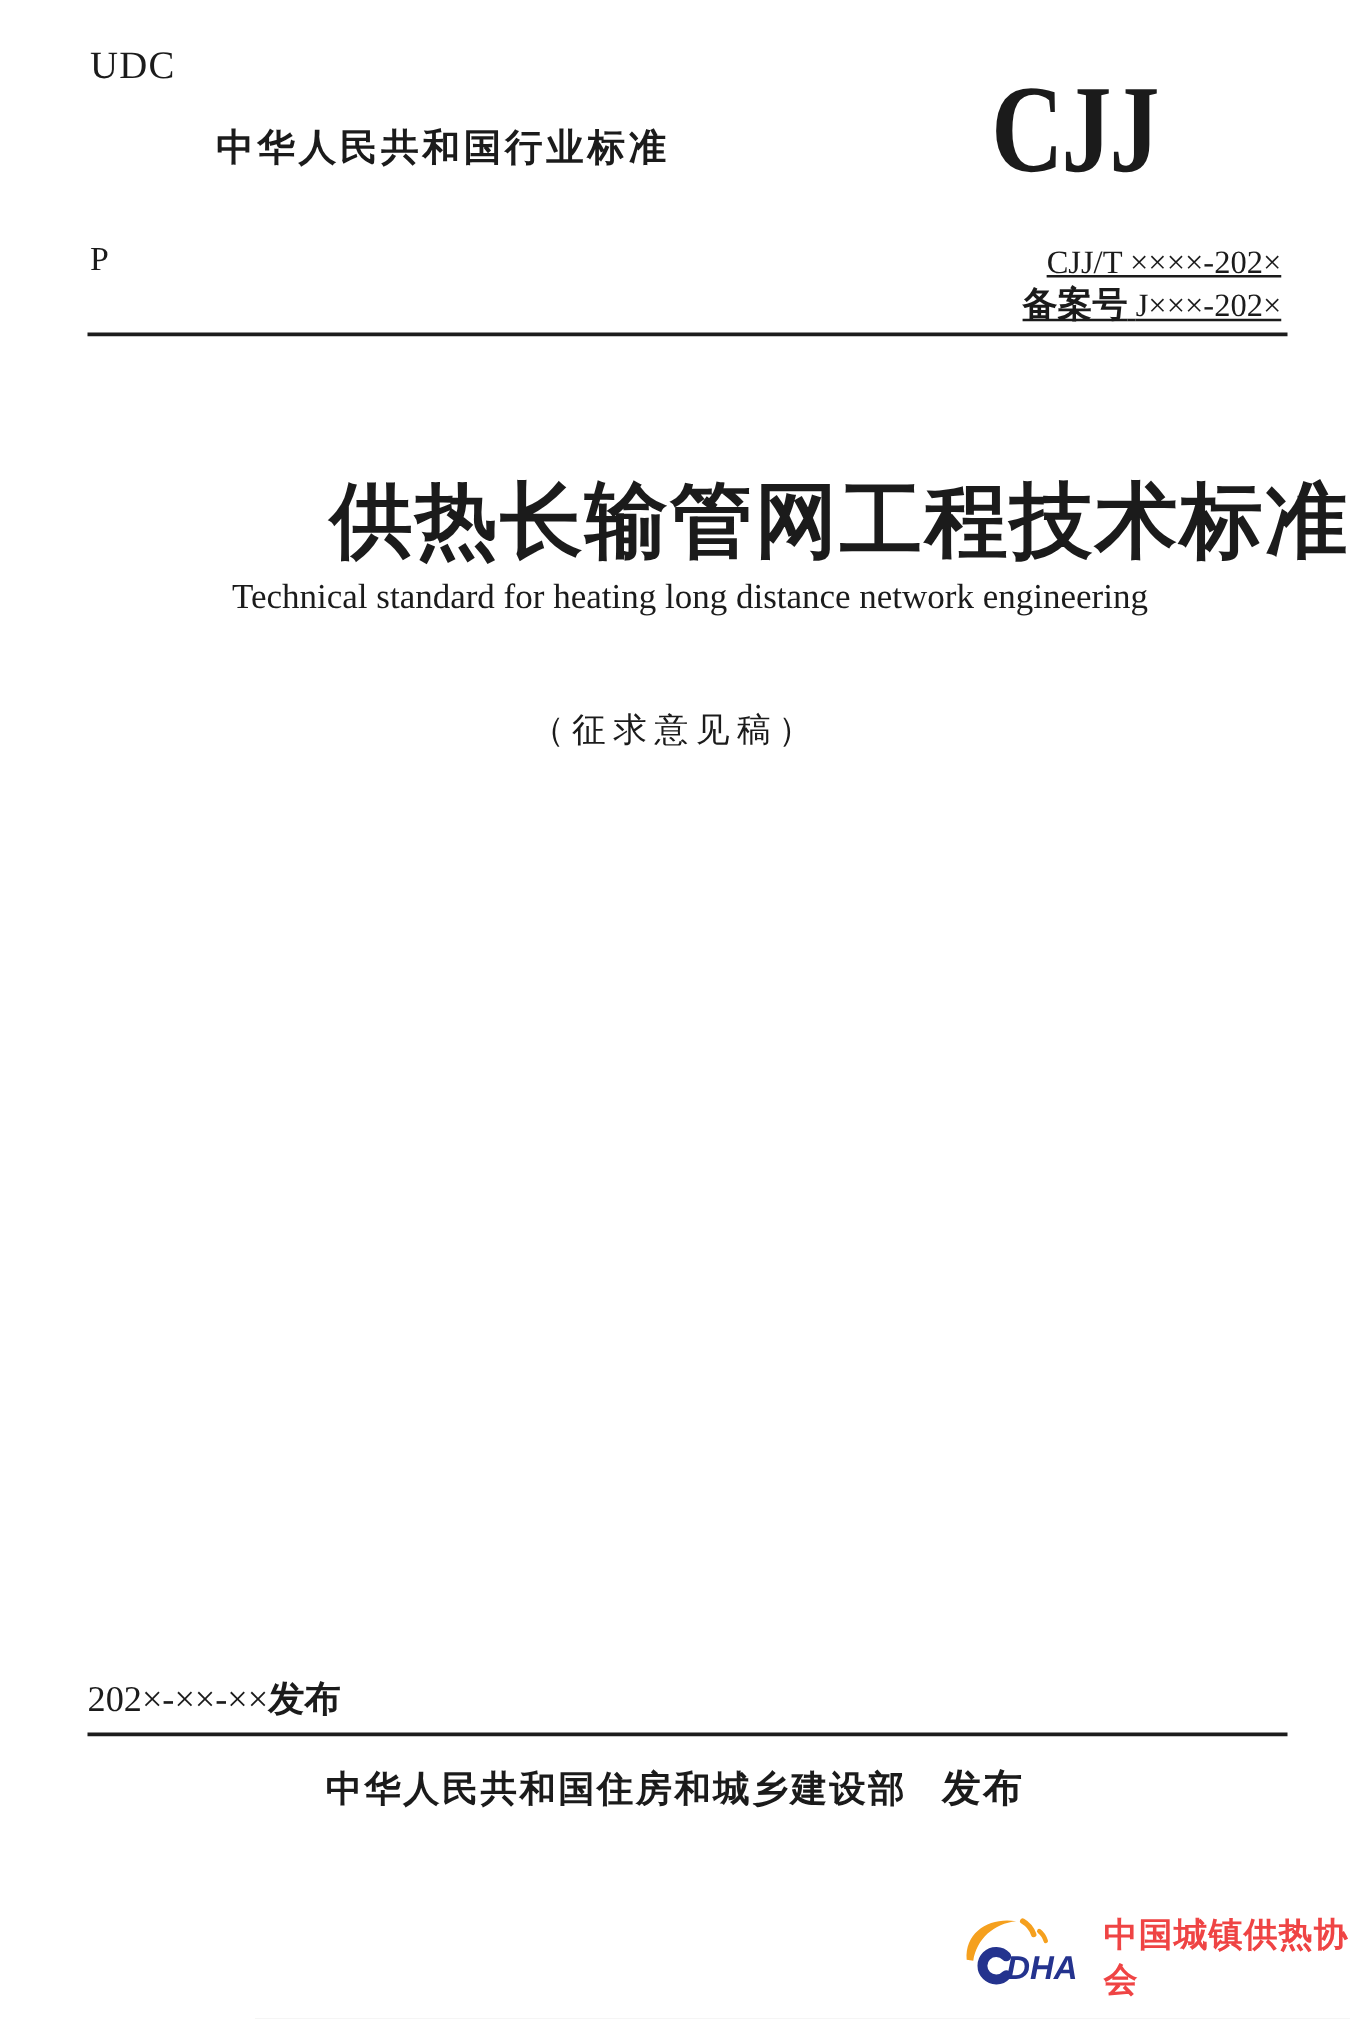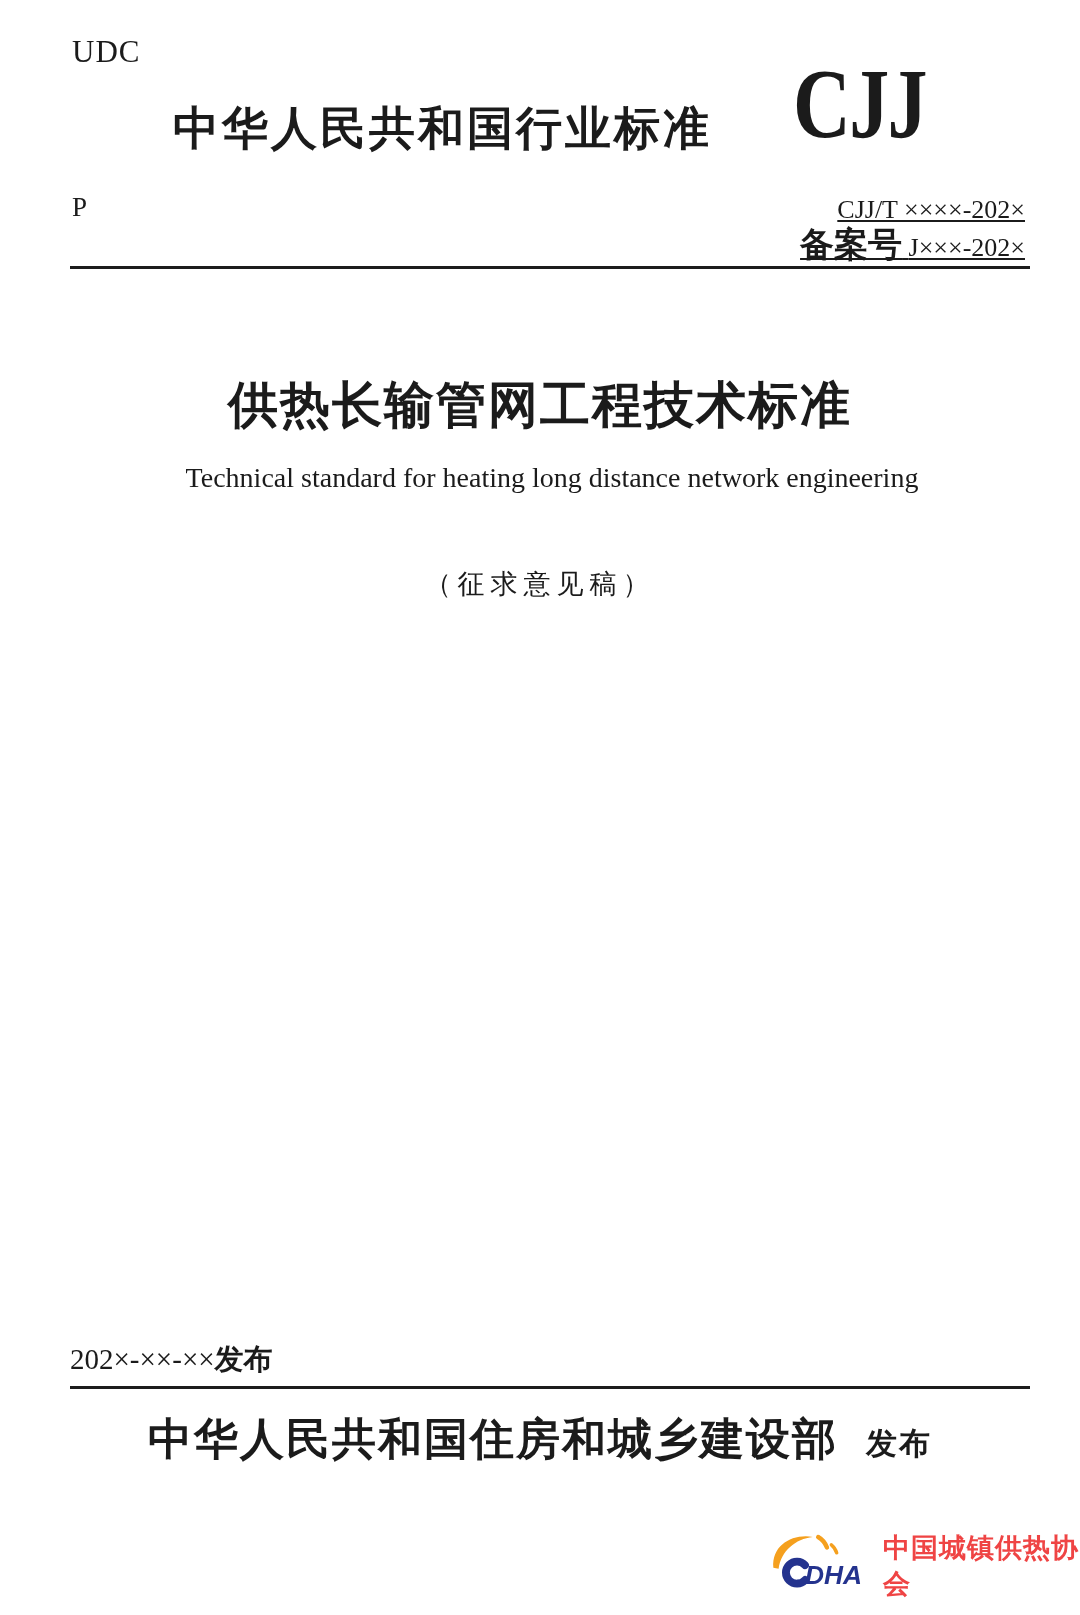"中华人民共和国行业标准" .header-title { font-size: 46px -> 30px }
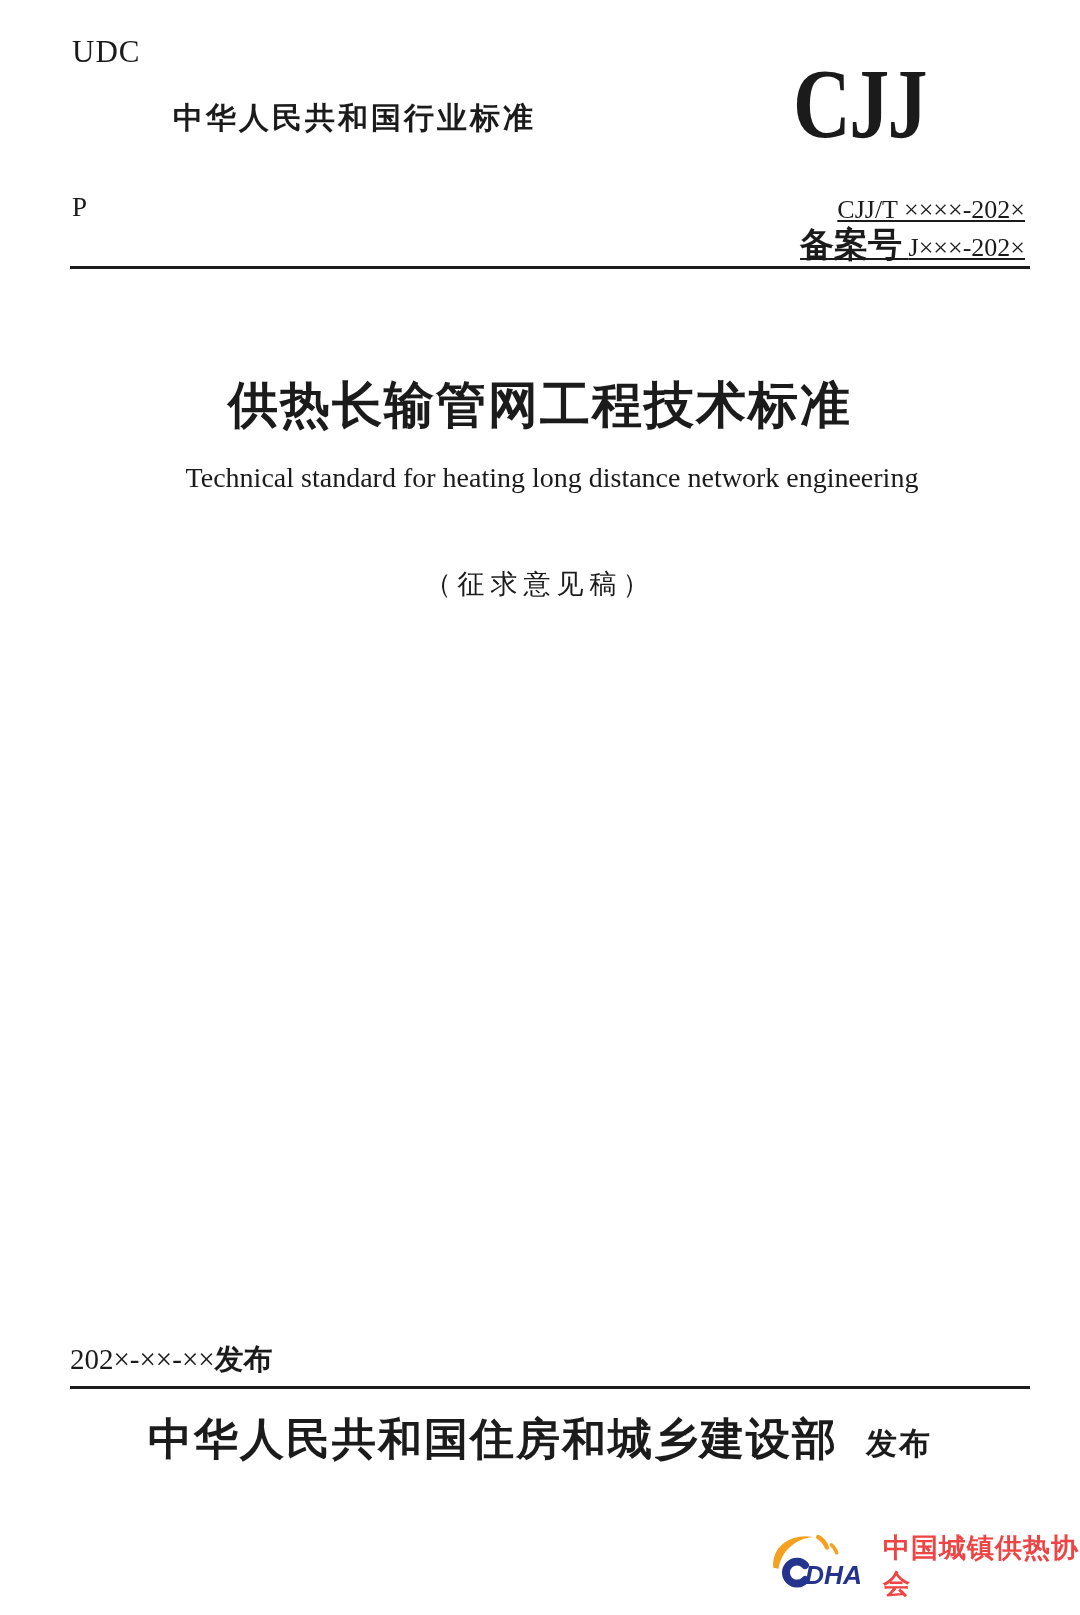"备案号" span.hei { font-size: 34px -> 28px }
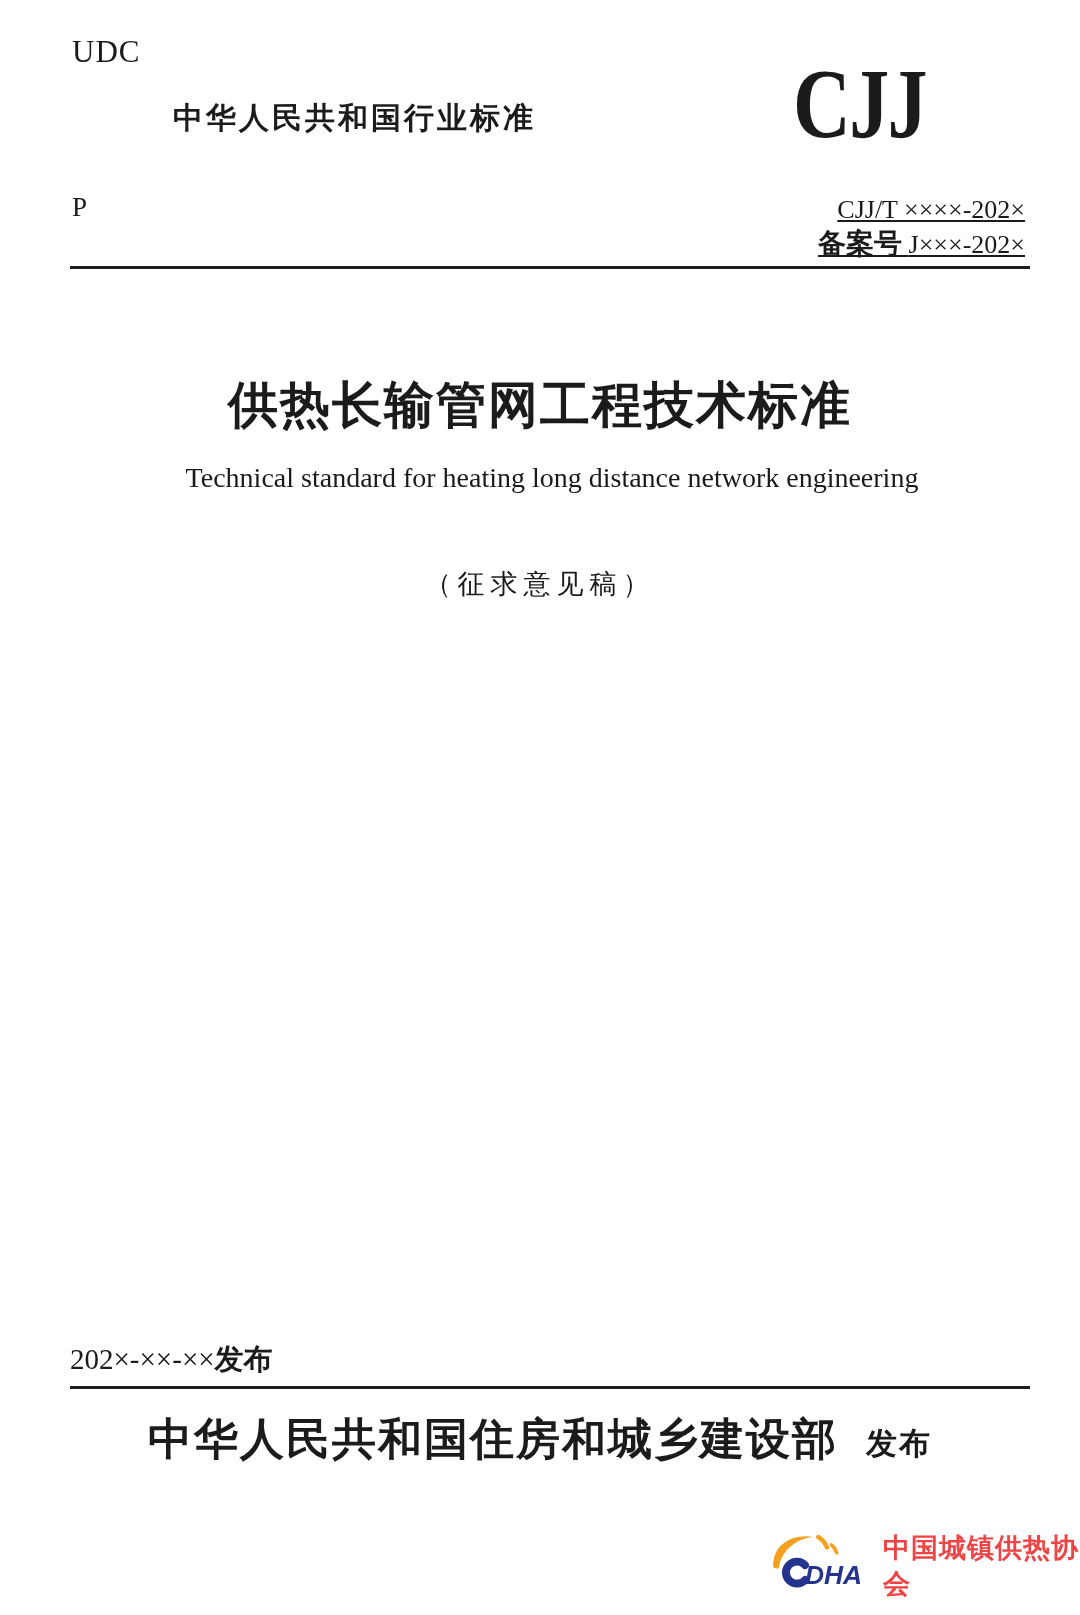"供热长输管网工程技术标准" .title-cn { font-size: 50px -> 66px; text-align: center -> right }
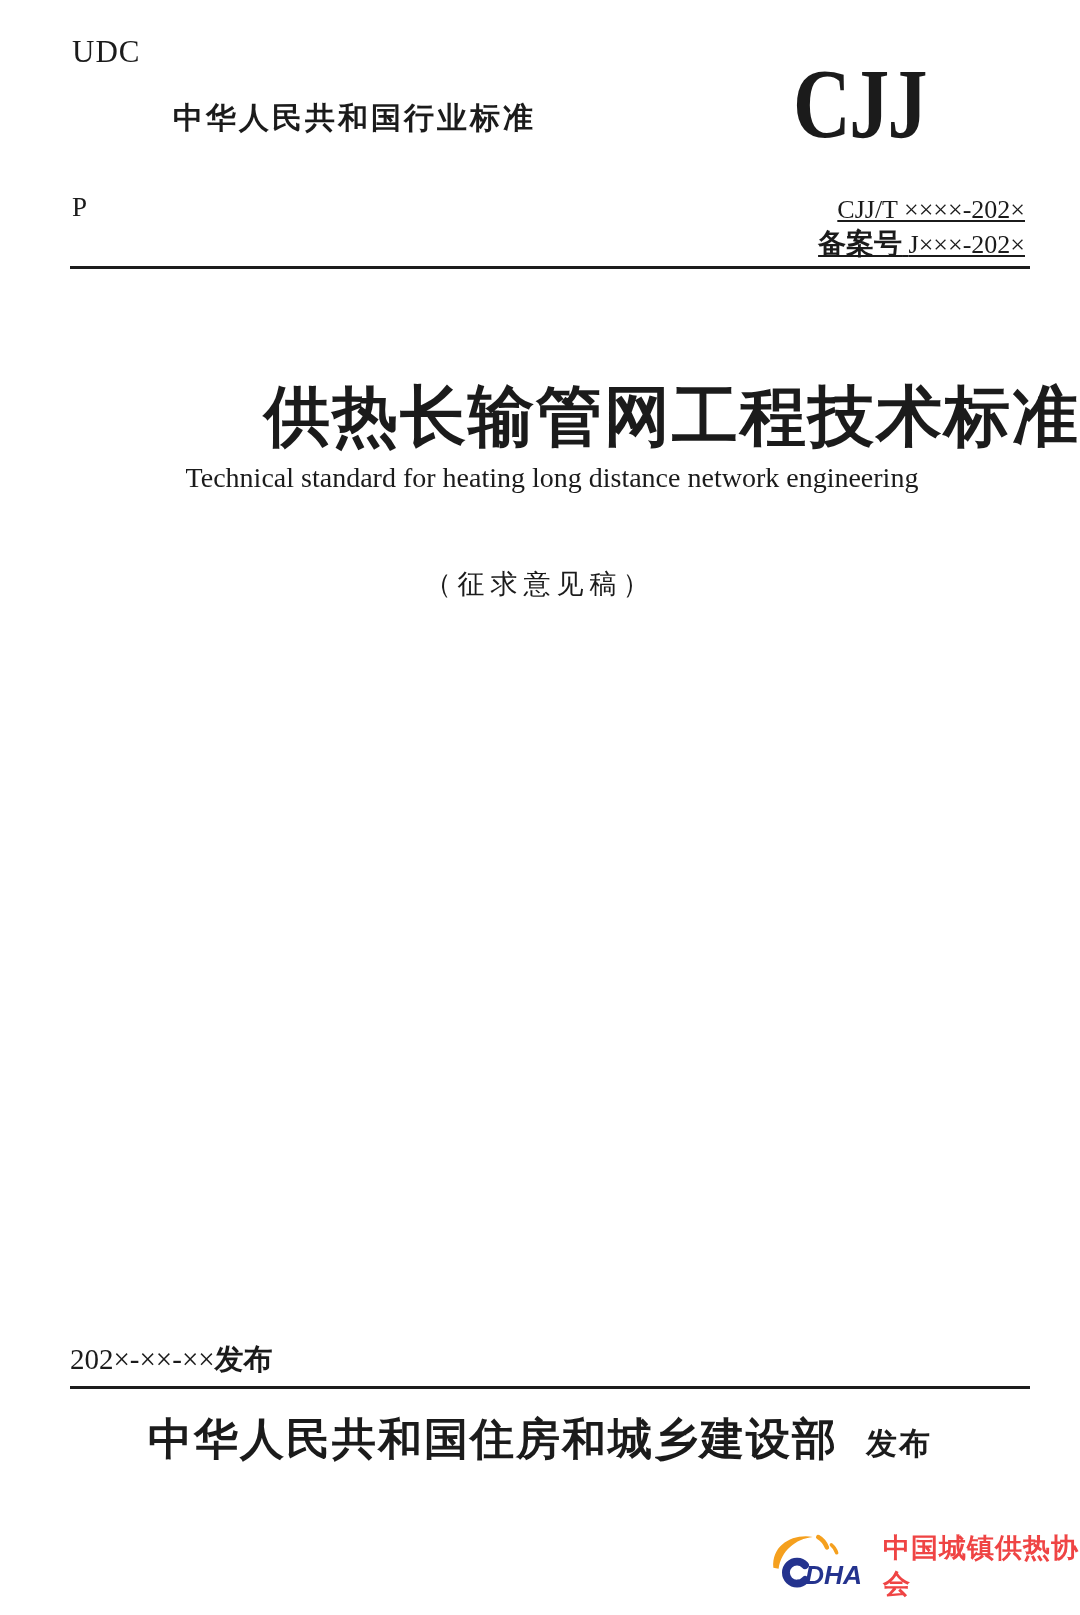"中华人民共和国住房和城乡建设部" .publisher .org { font-size: 44px -> 29px }
